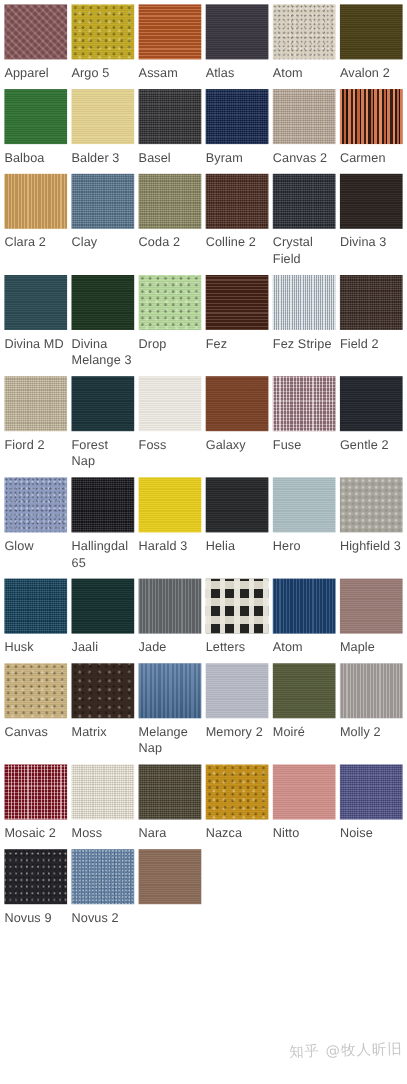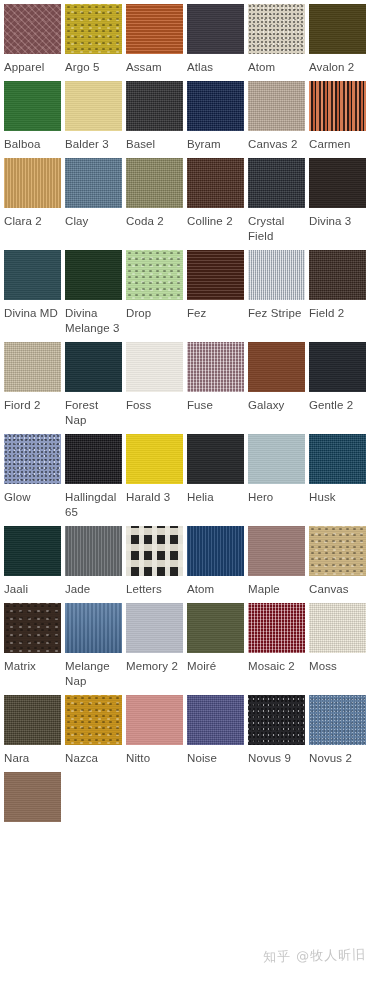"Fuse" div.swatch-cell { order: before "Galaxy" -> after "Galaxy" }
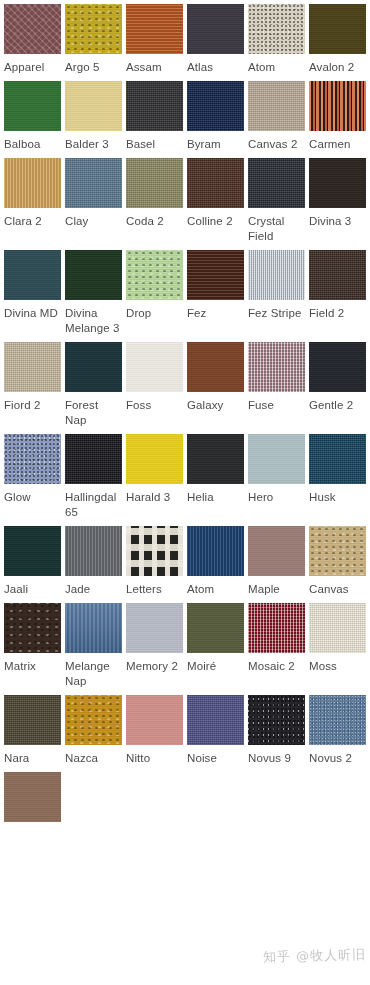"Highfield 3" div.swatch-cell { html: none -> <div> <div></div> <div>Highfield 3</div> </div> }
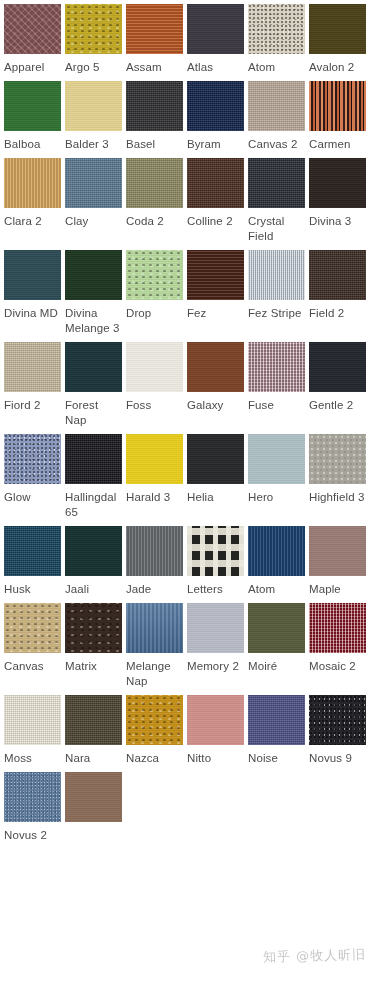"Molly 2" div.swatch-cell { html: none -> <div> <div></div> <div>Molly 2</div> </div> }
